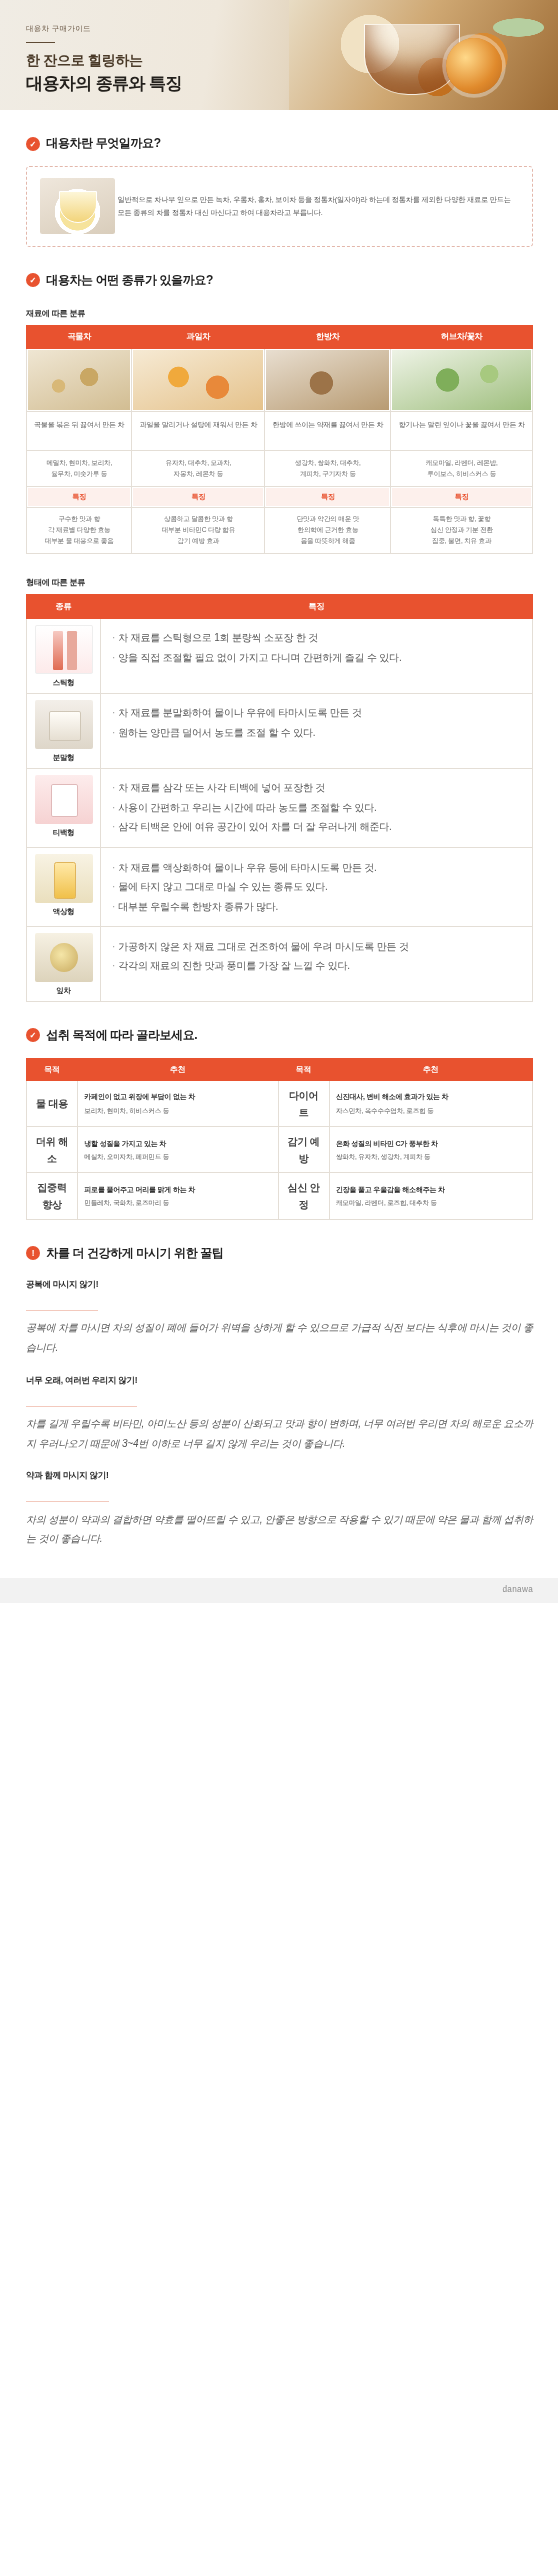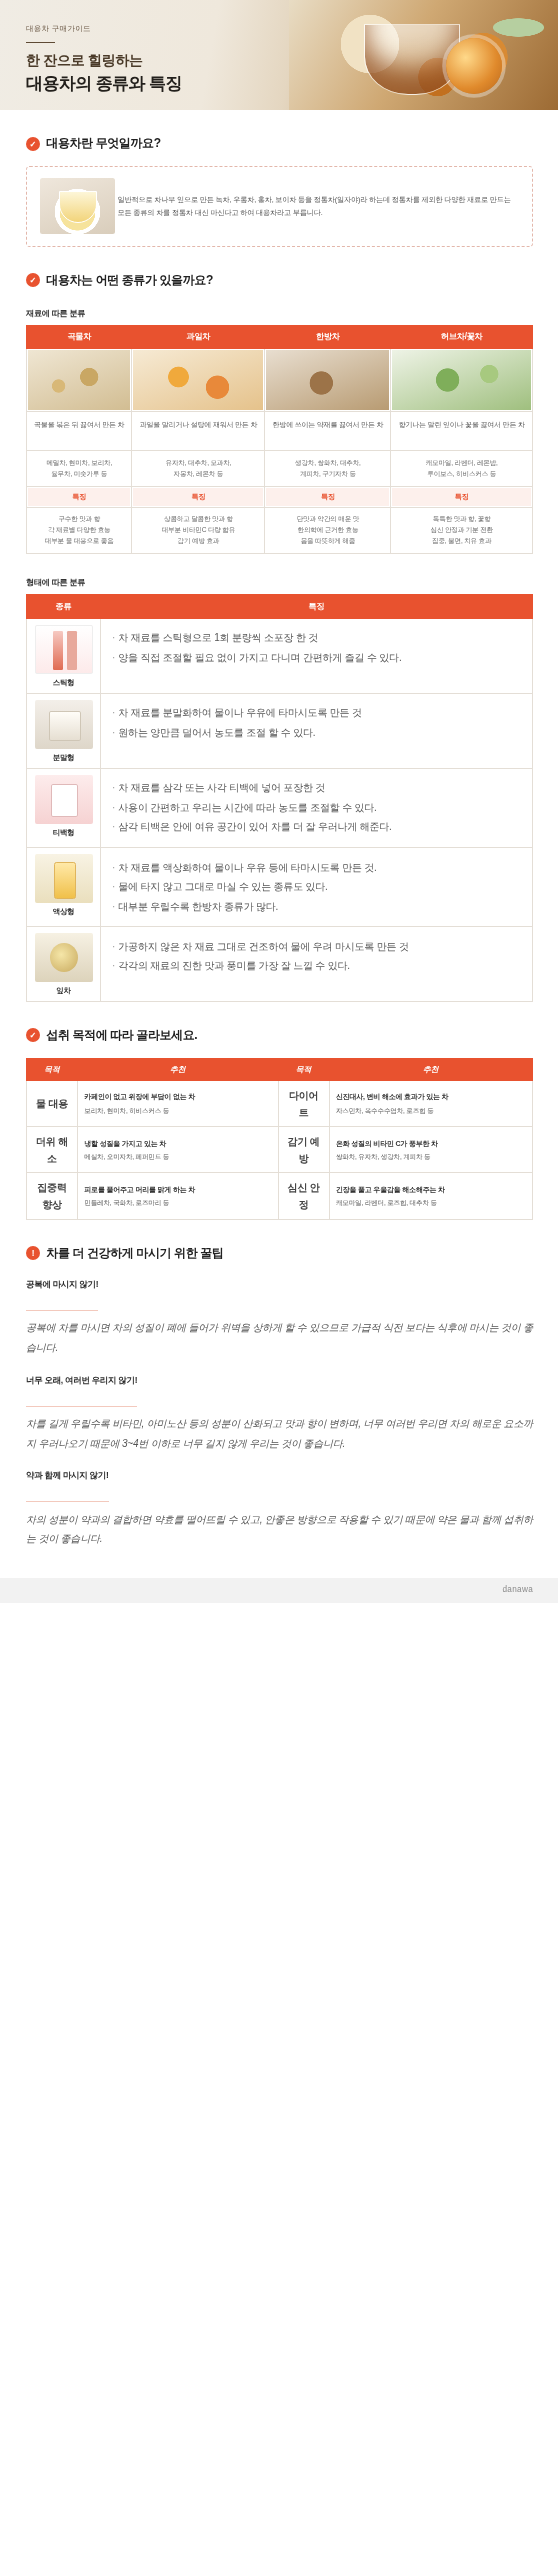"목적" .pur-tbl th { font-style: italic -> none }
